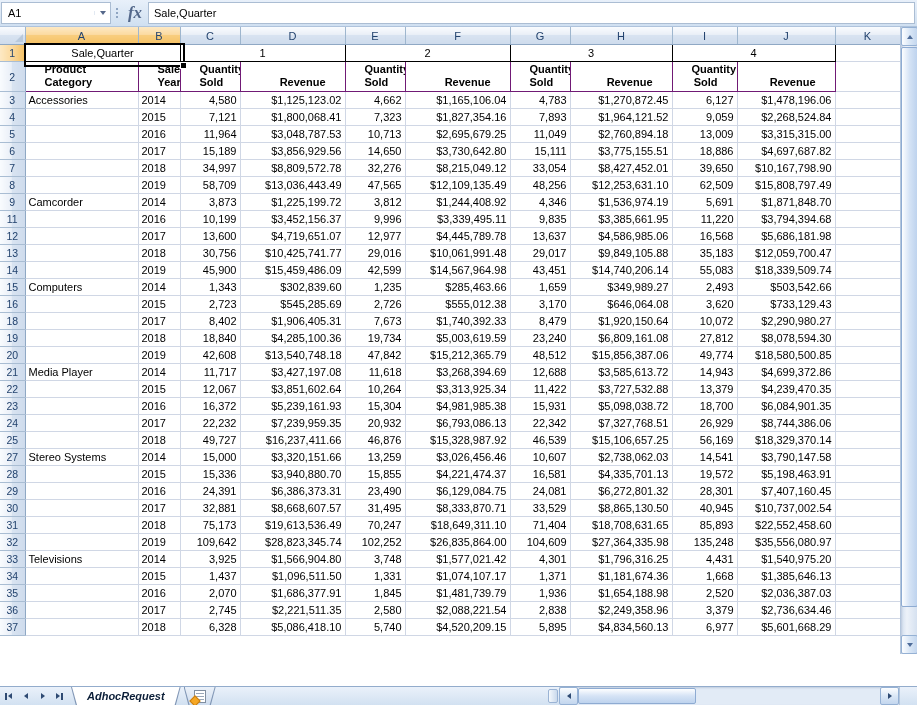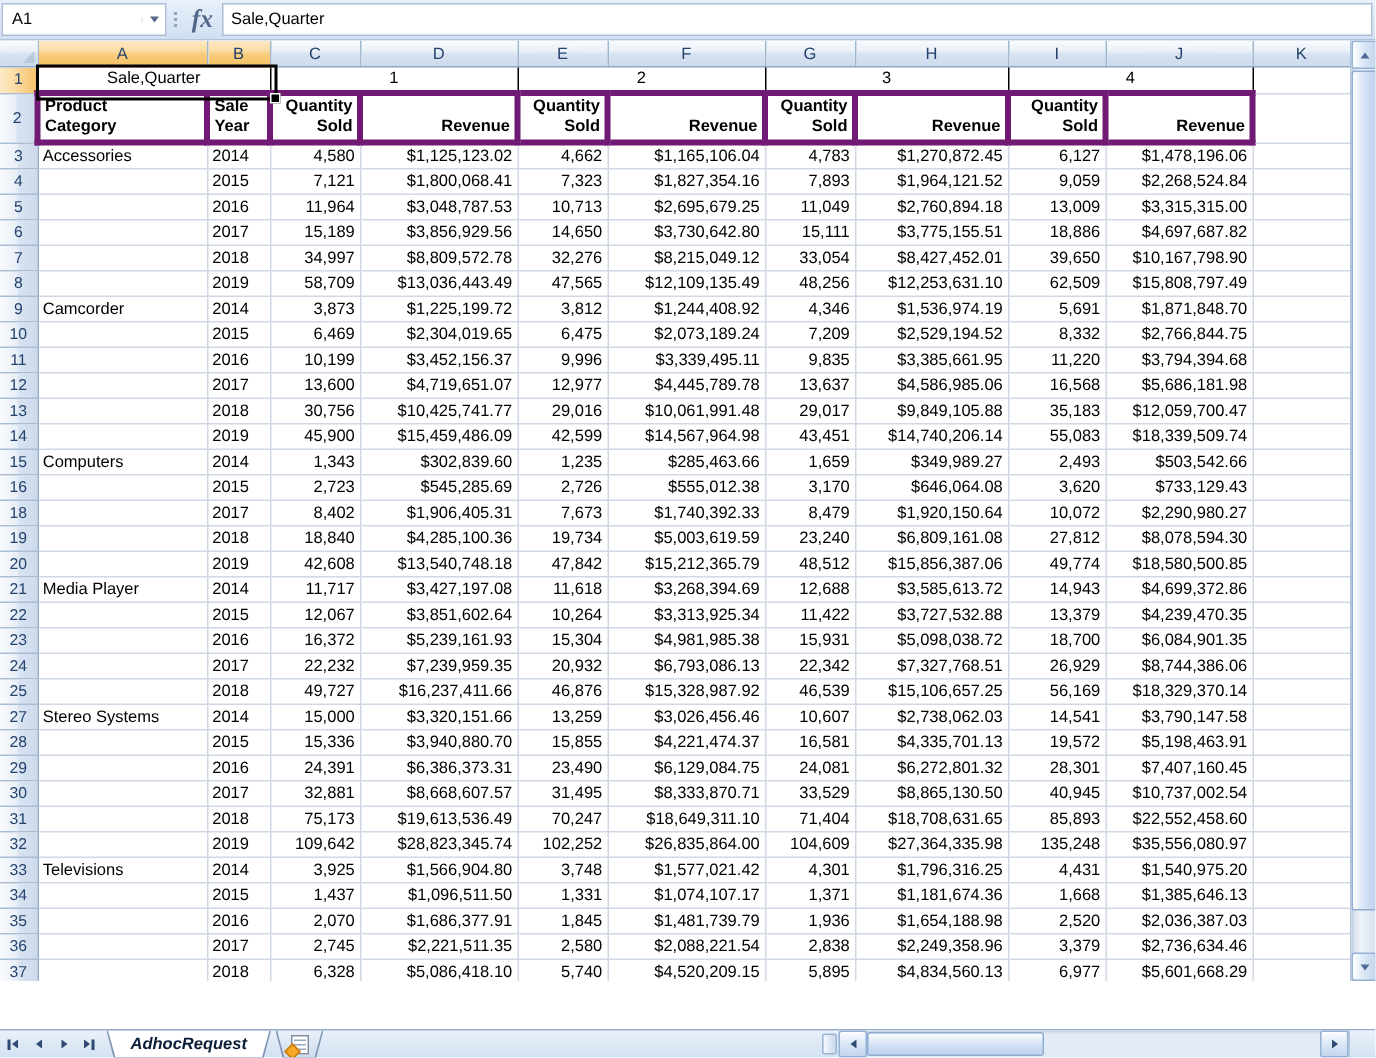"Product" td.h { border: 4px solid #701a75 -> 1px solid #701a75; padding: 1px 3px 2px -> 1px 19px 2px }
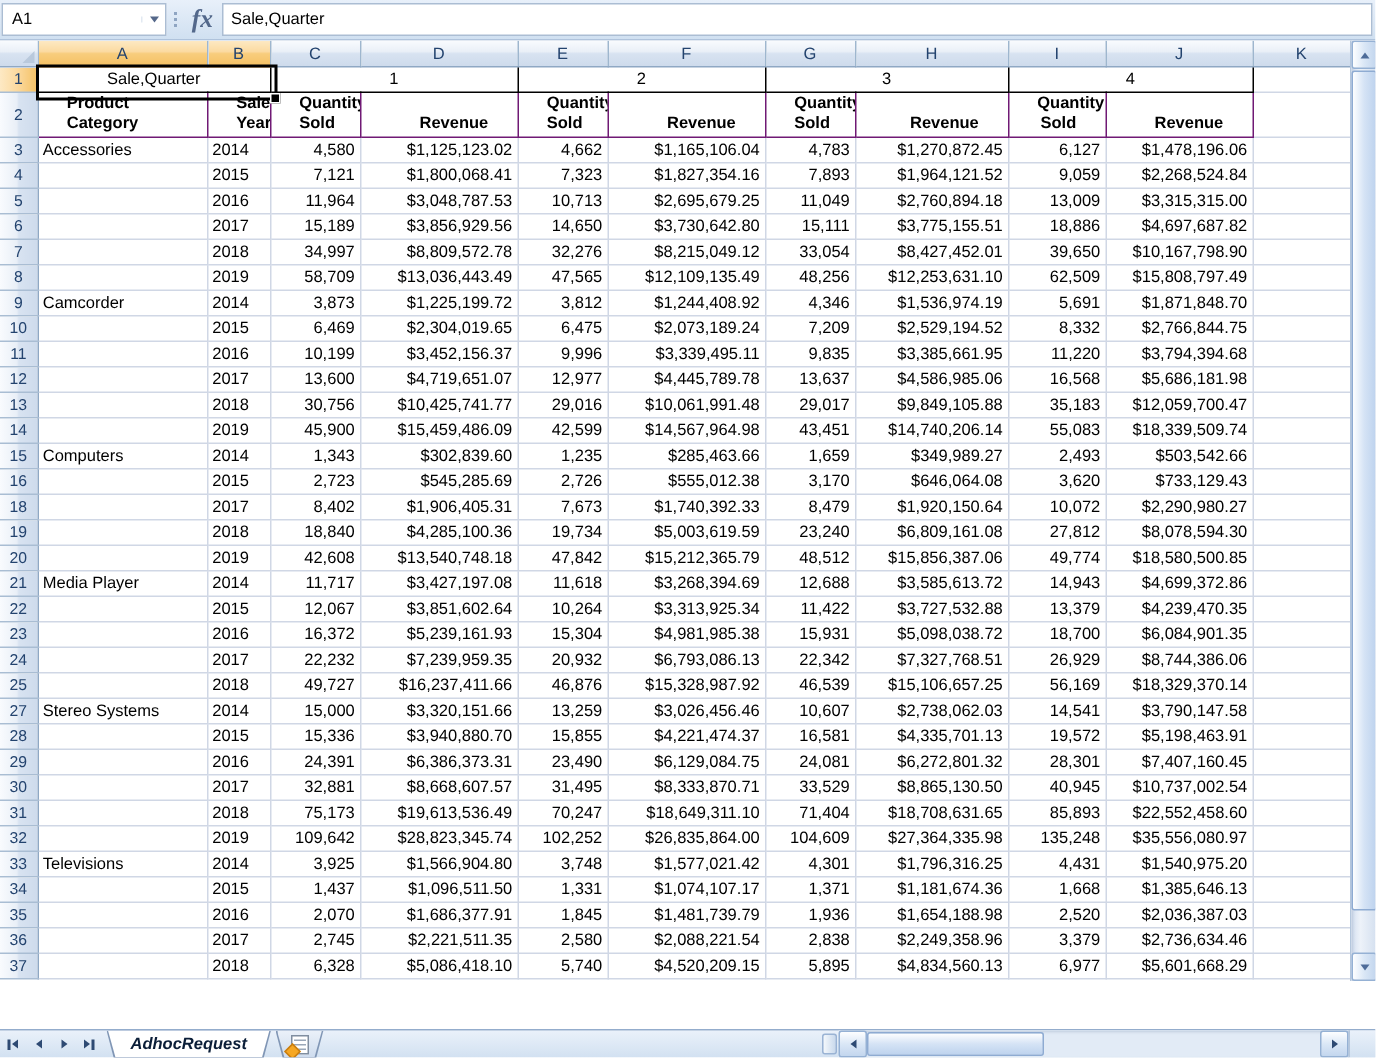"10" tr { html: <tr> <th>10</th> <td></td> <td>2015</td> <td>6,469</td> <td>$2,304,019.65</td> <td>6,475</td> <td>$2,073,189.24</td> <td>7,209</td> <td>$2,529,194.52</td> <td>8,332</td> <td>$2,766,844.75</td> <td></td> </tr> -> none }
